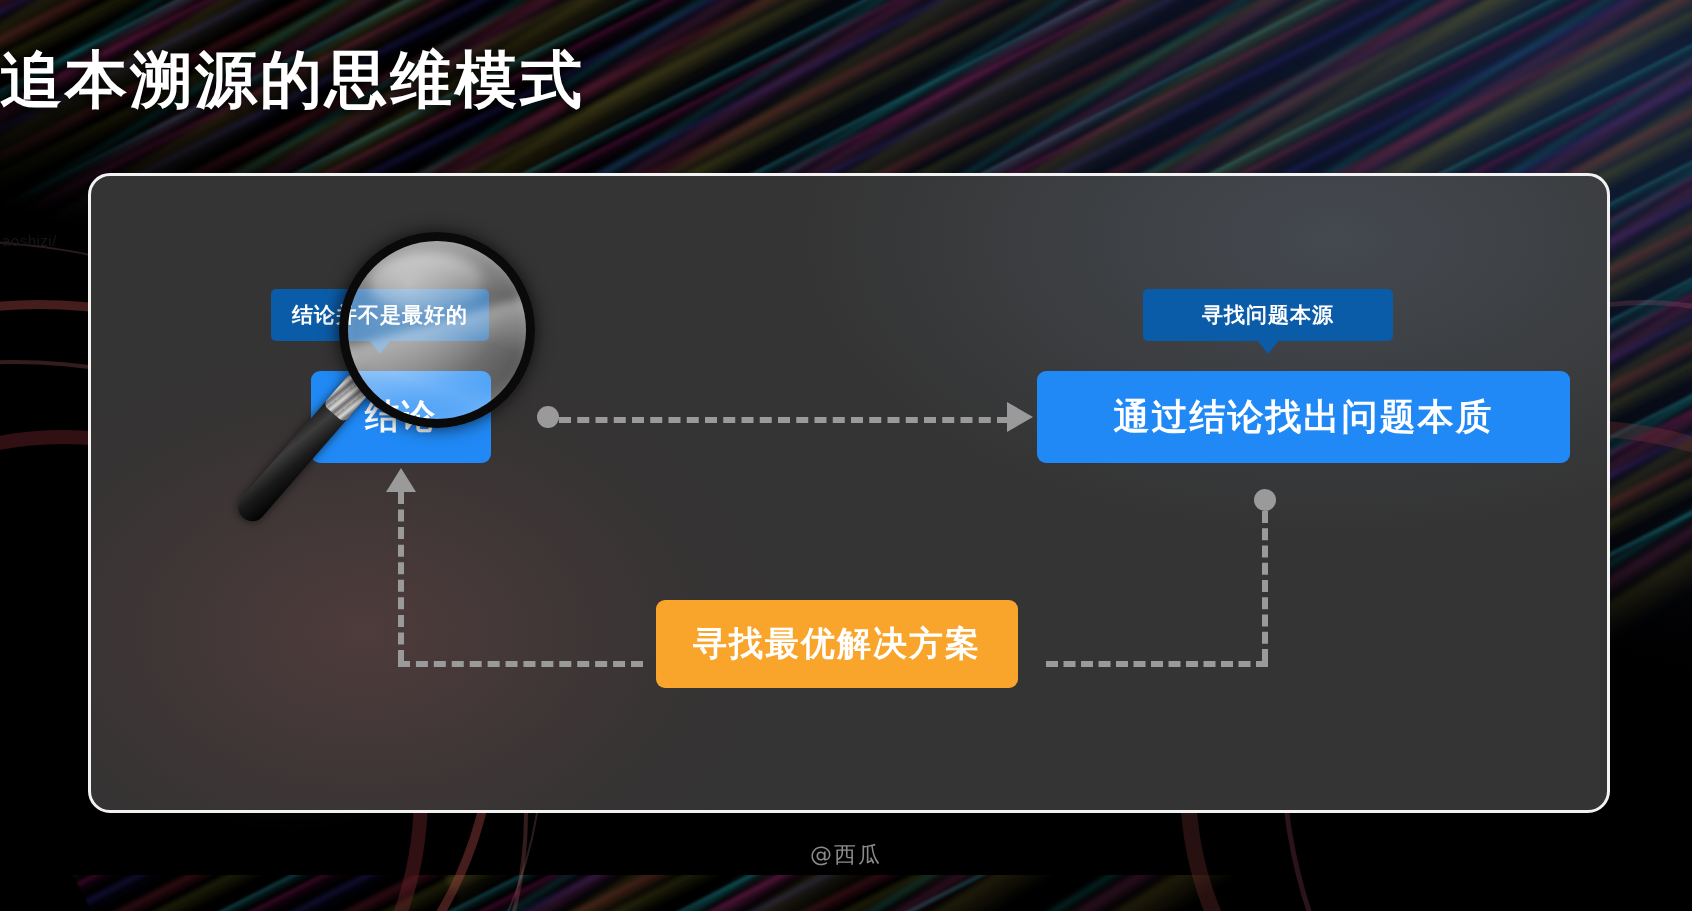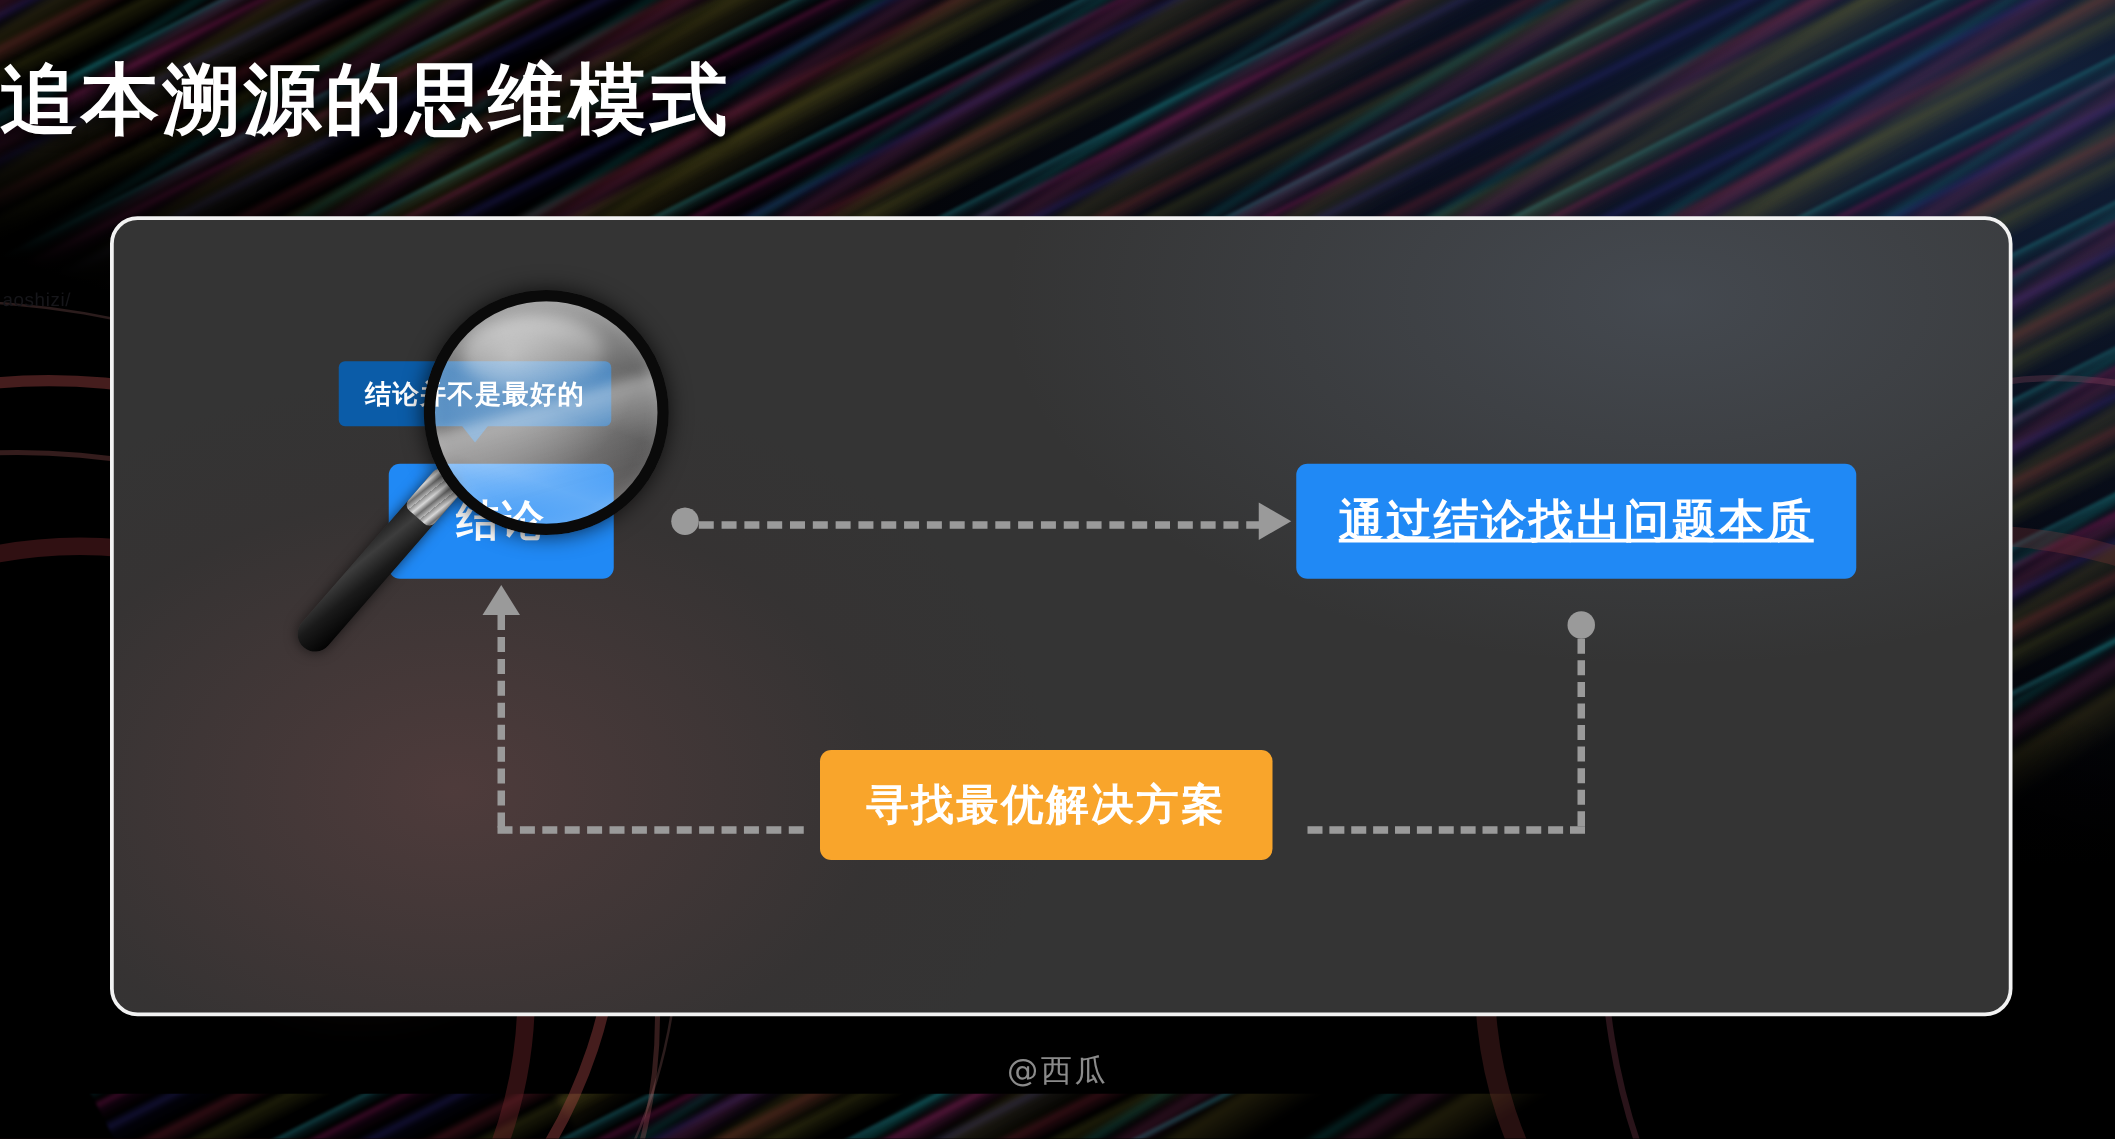"寻找问题本源" div.tooltip { html: none -> <div> <span>寻找问题本源</span> </div> }
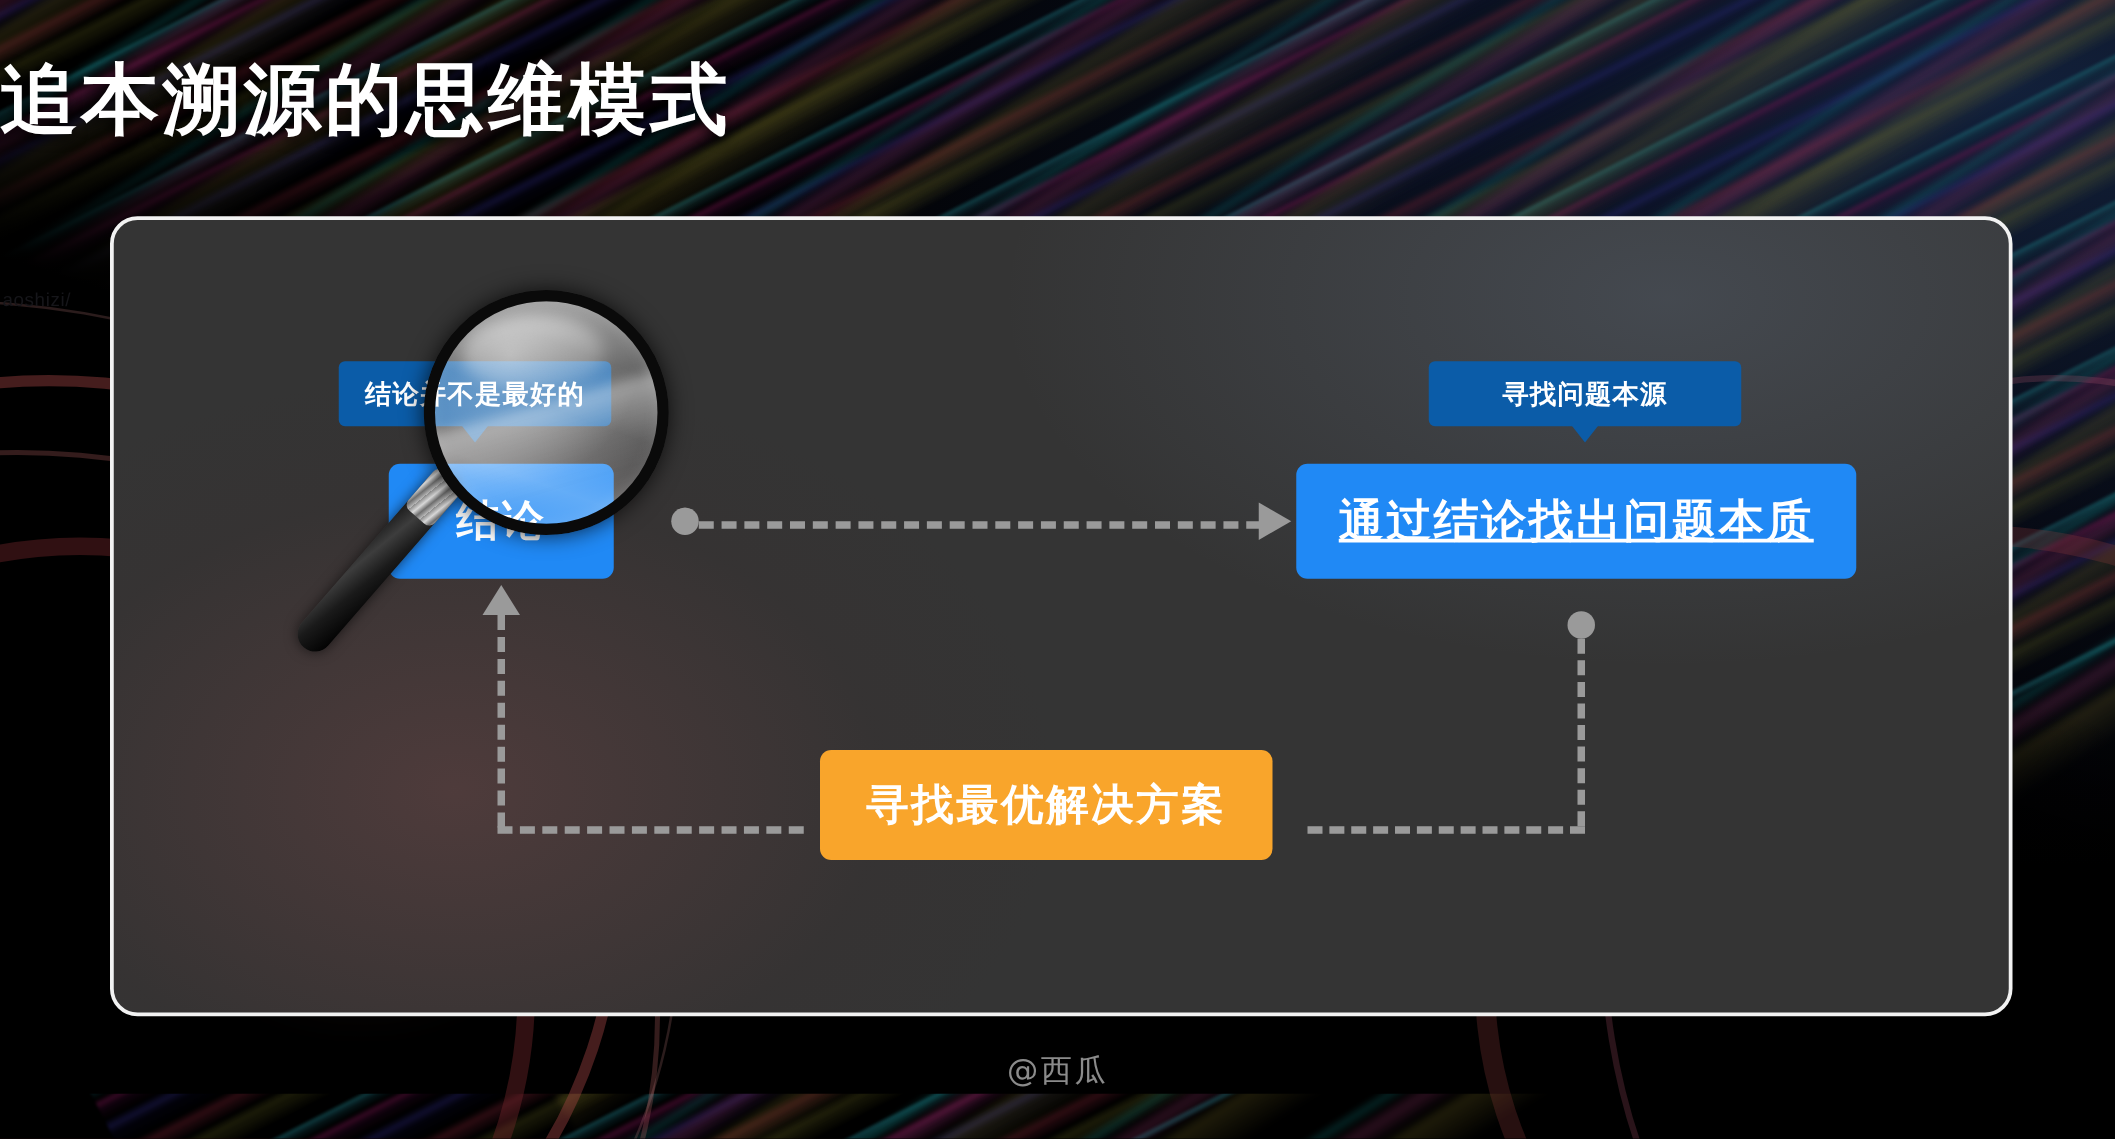"通过结论找出问题本质" .node-essence { text-decoration: underline -> none; width: 448px -> 533px }
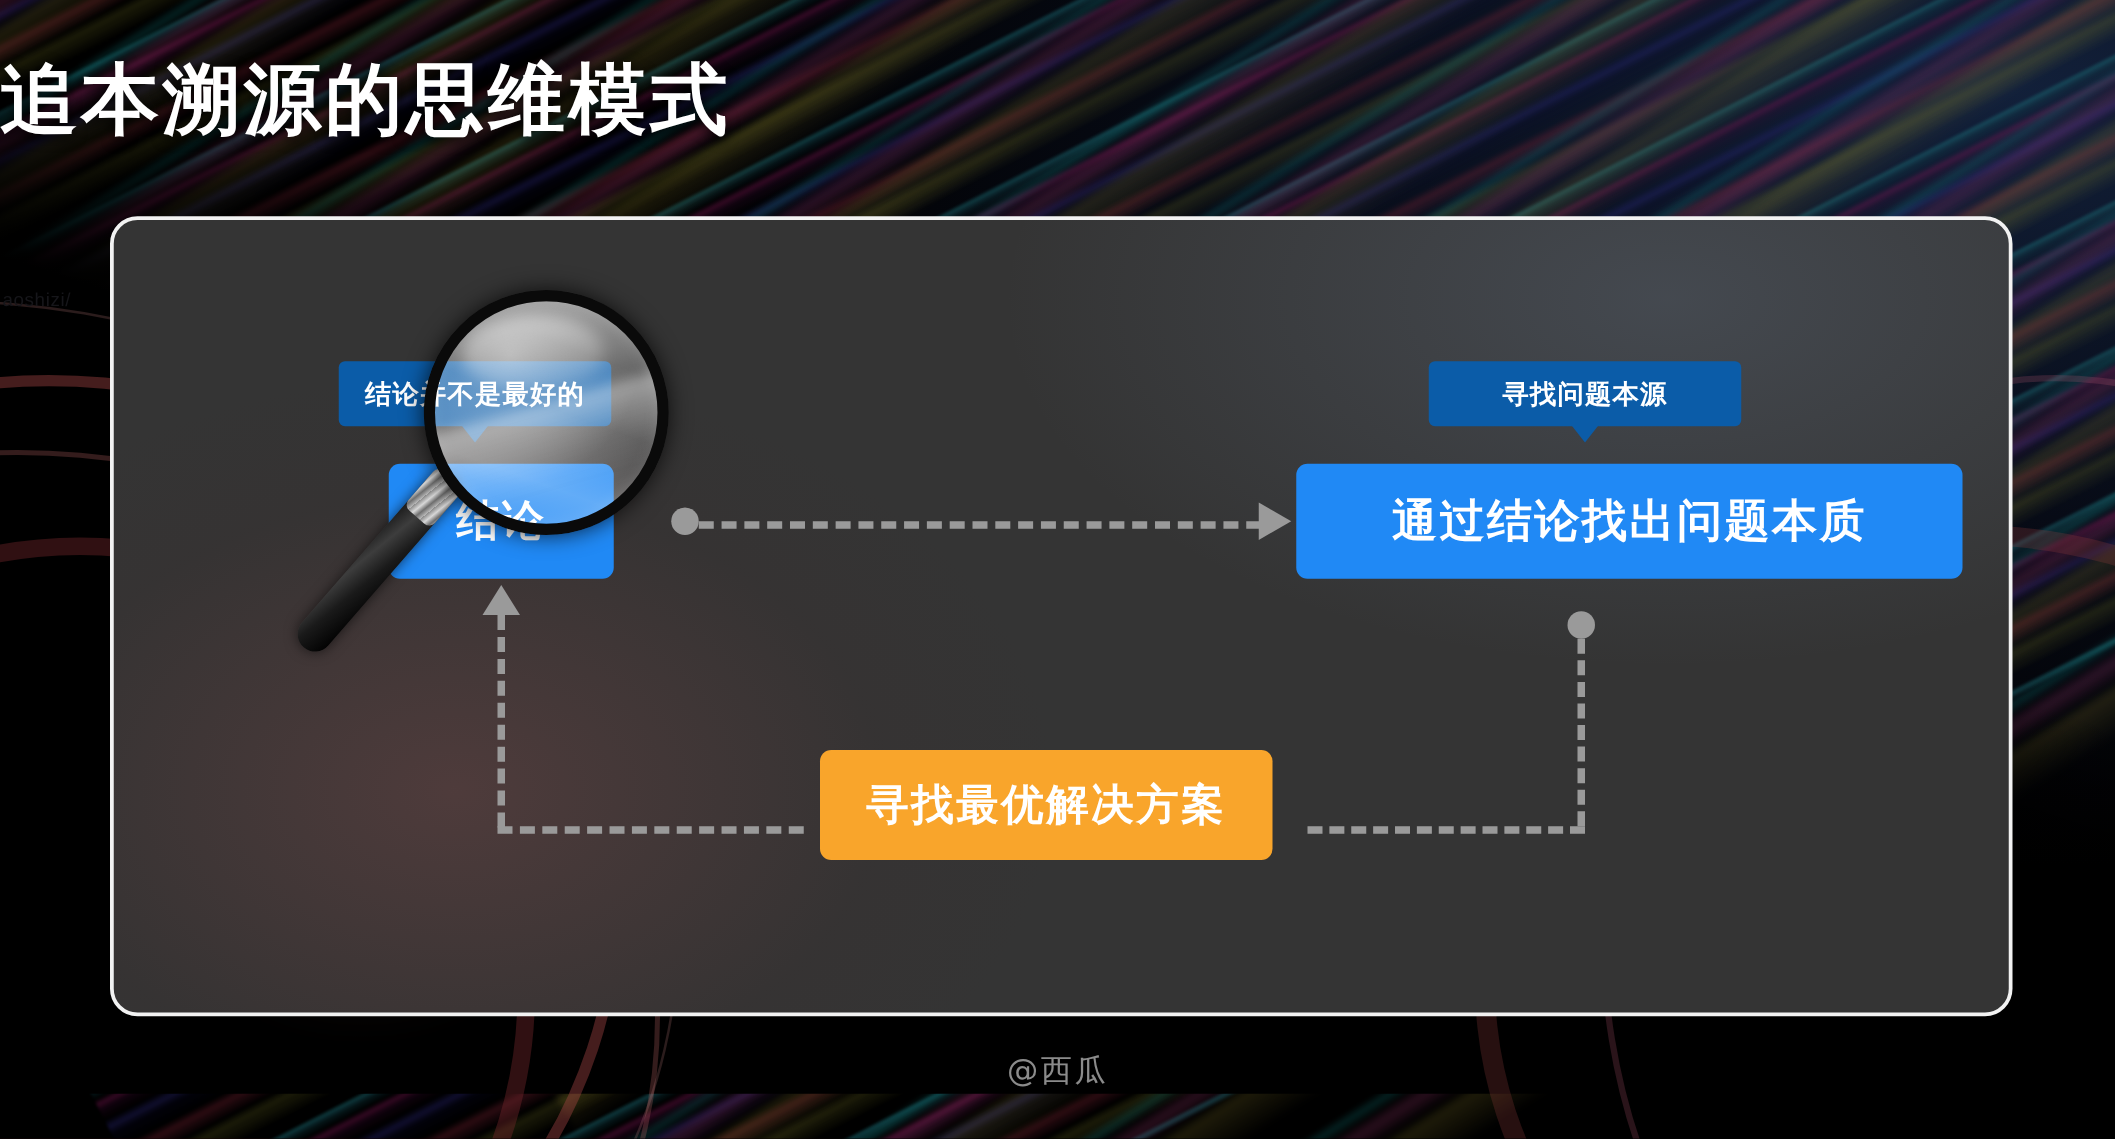"@西瓜" .footer-watermark { font-size: 25px -> 22px }
